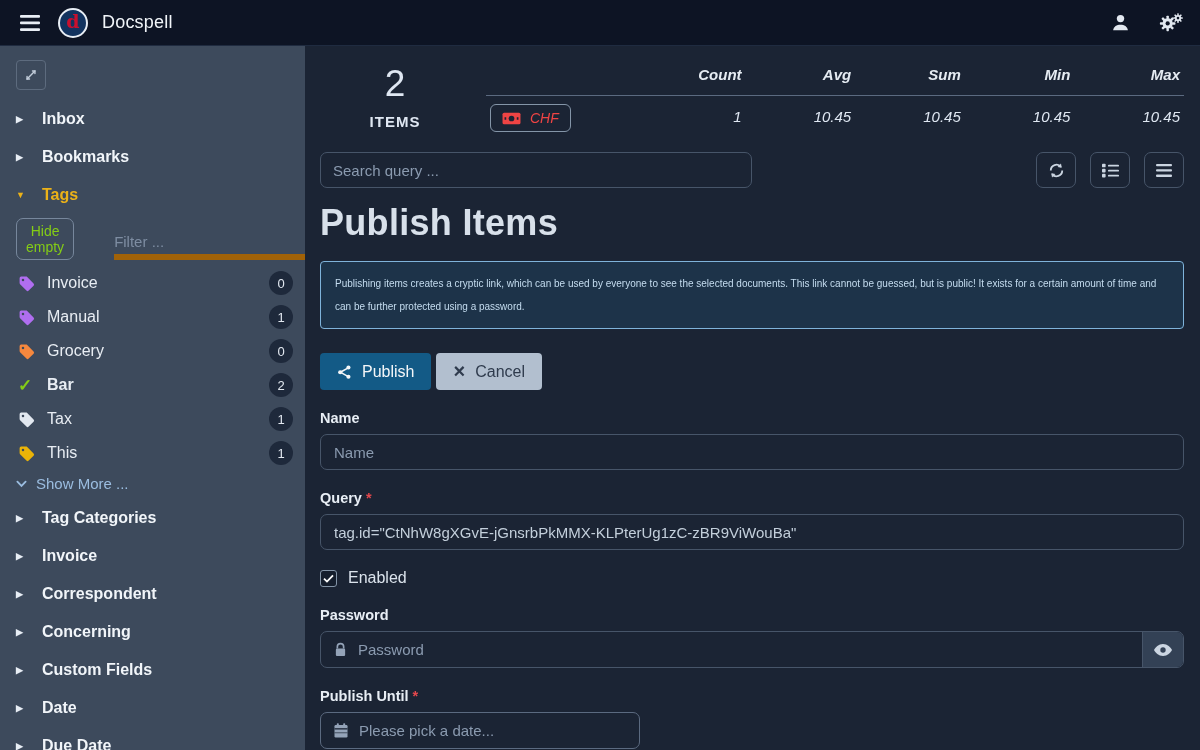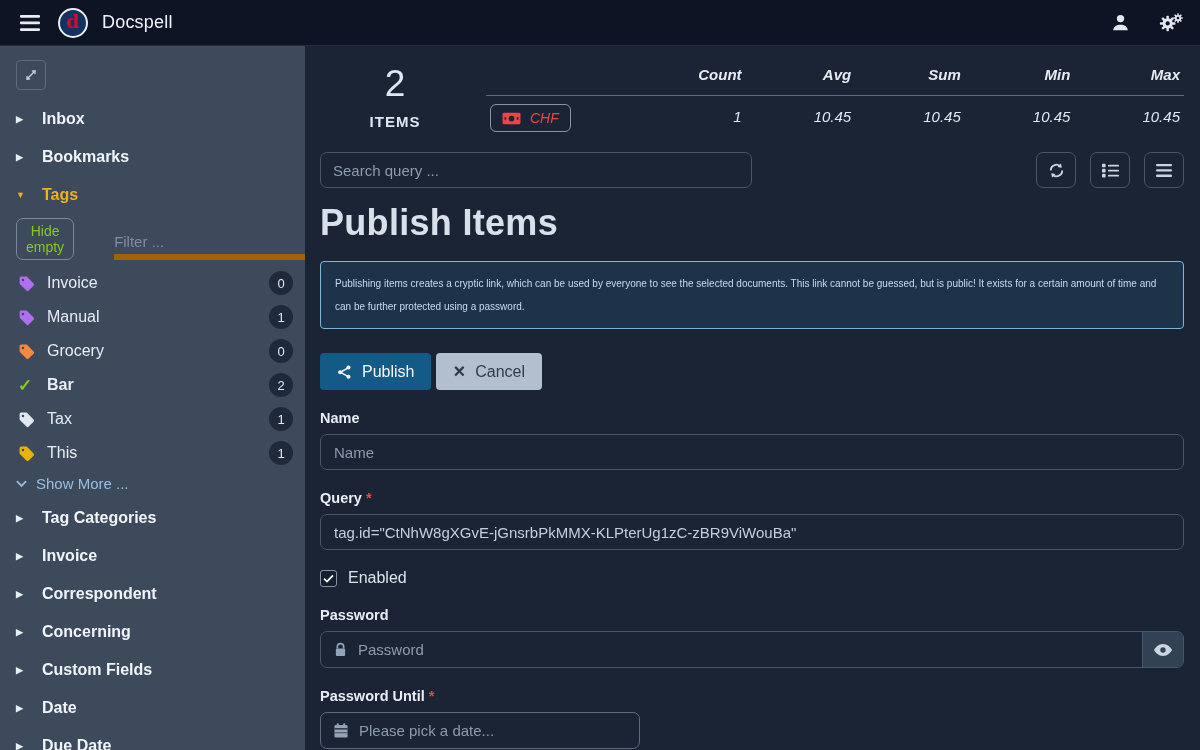"Password Until" span { text: Password -> Publish }
